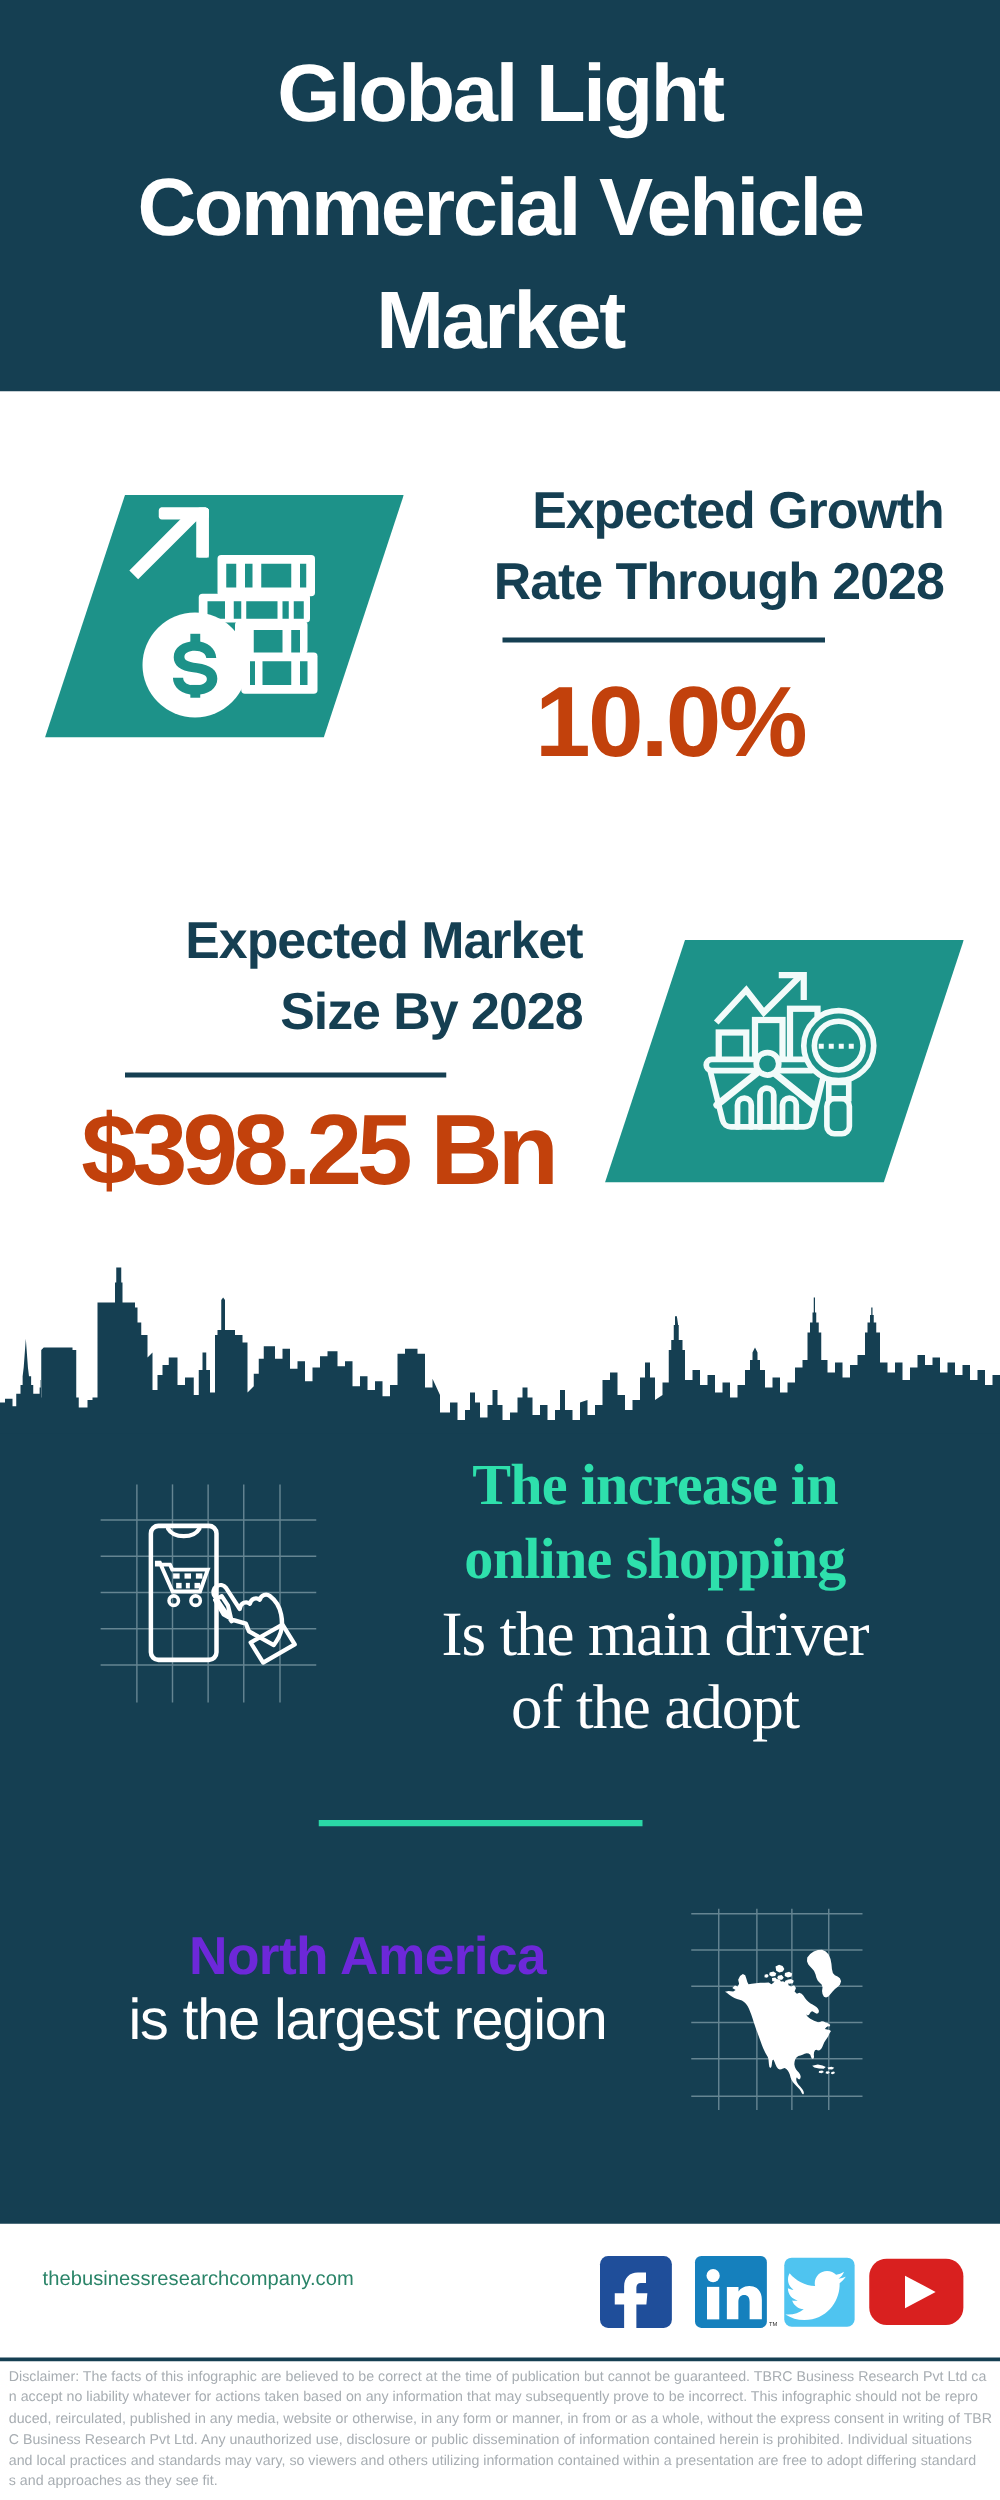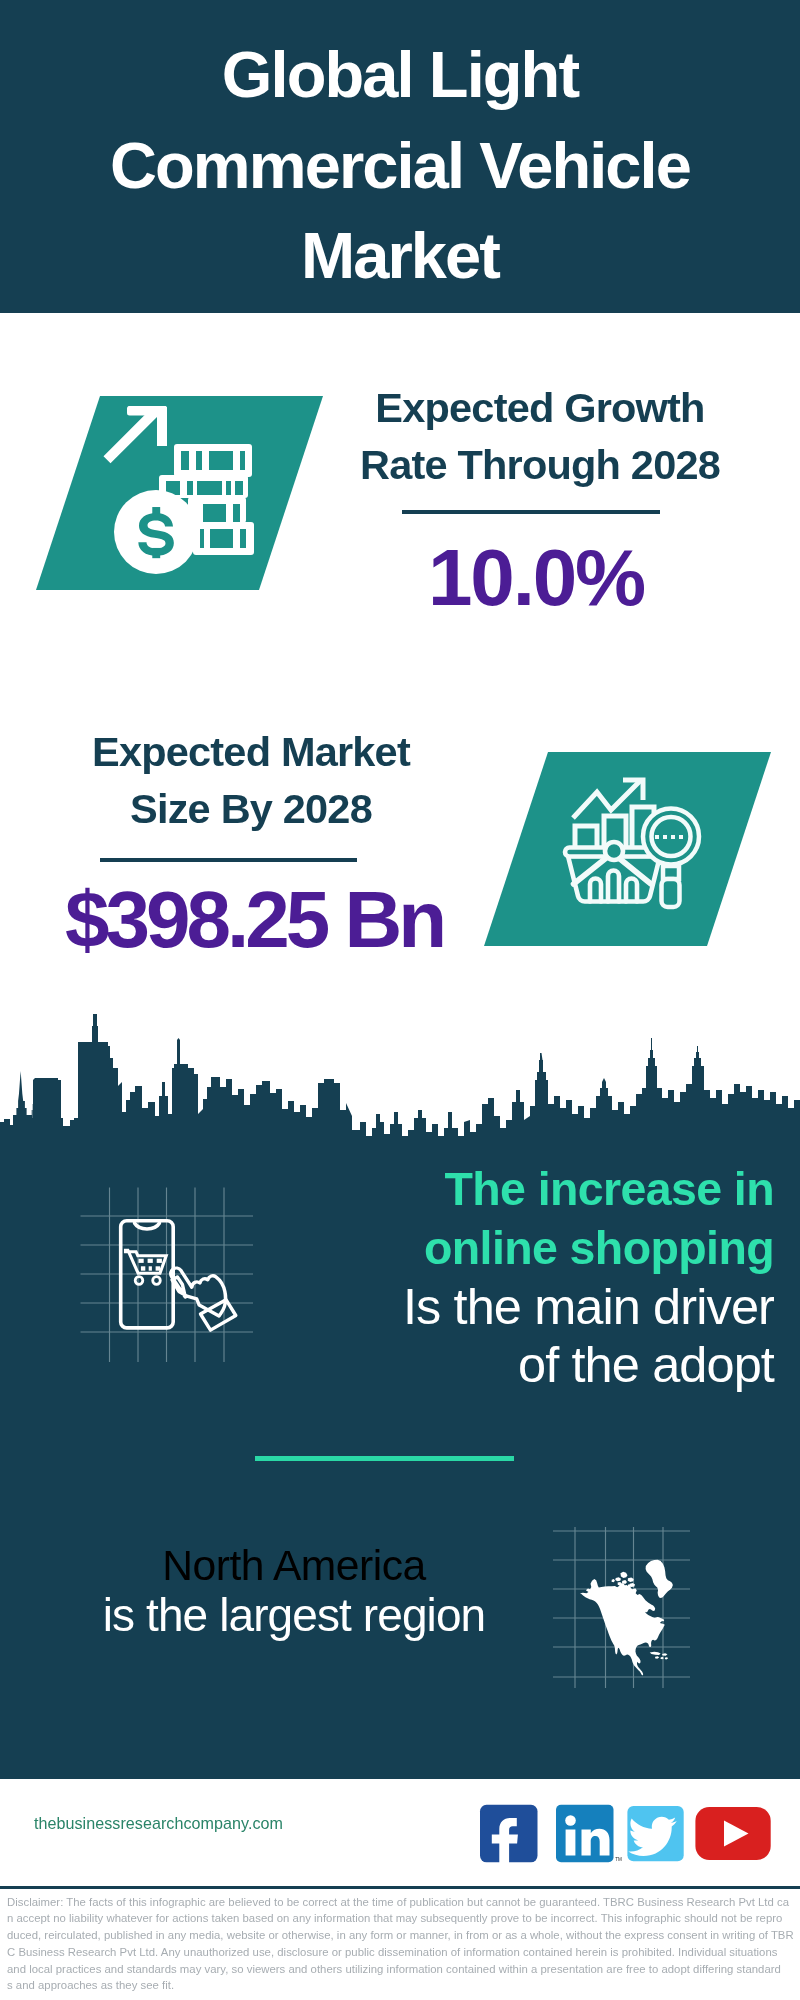"Expected Growth" .stat-head { text-align: center -> right }
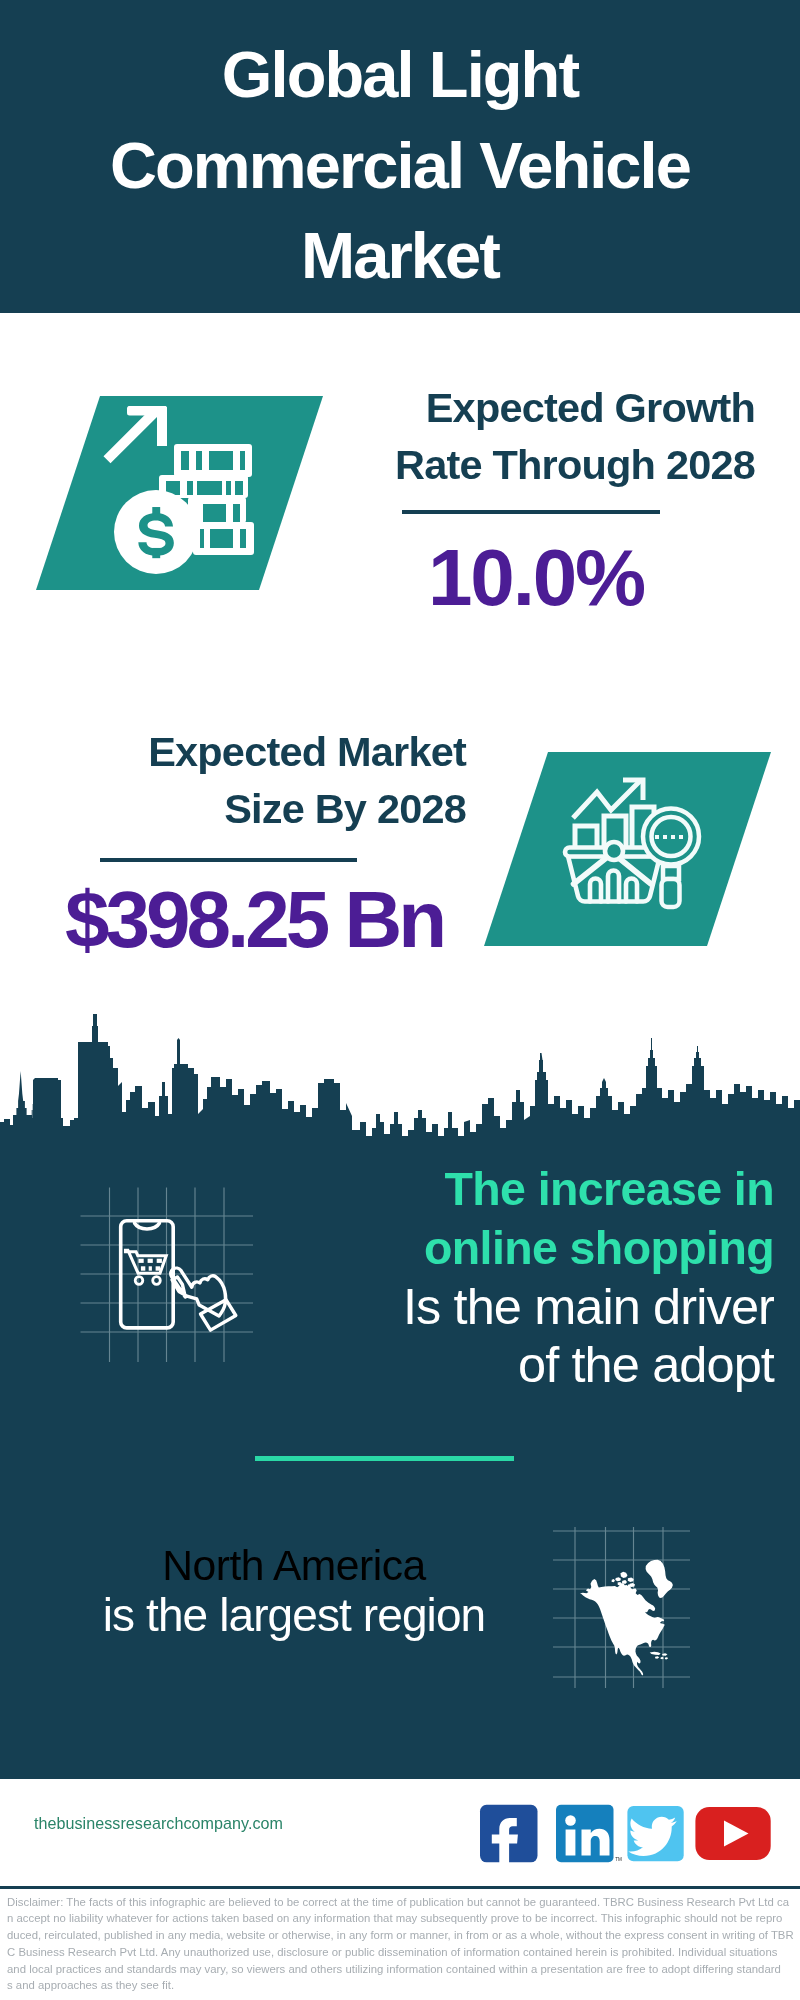"10.0%" .stat-val { color: #4c1d95 -> #c2410c }
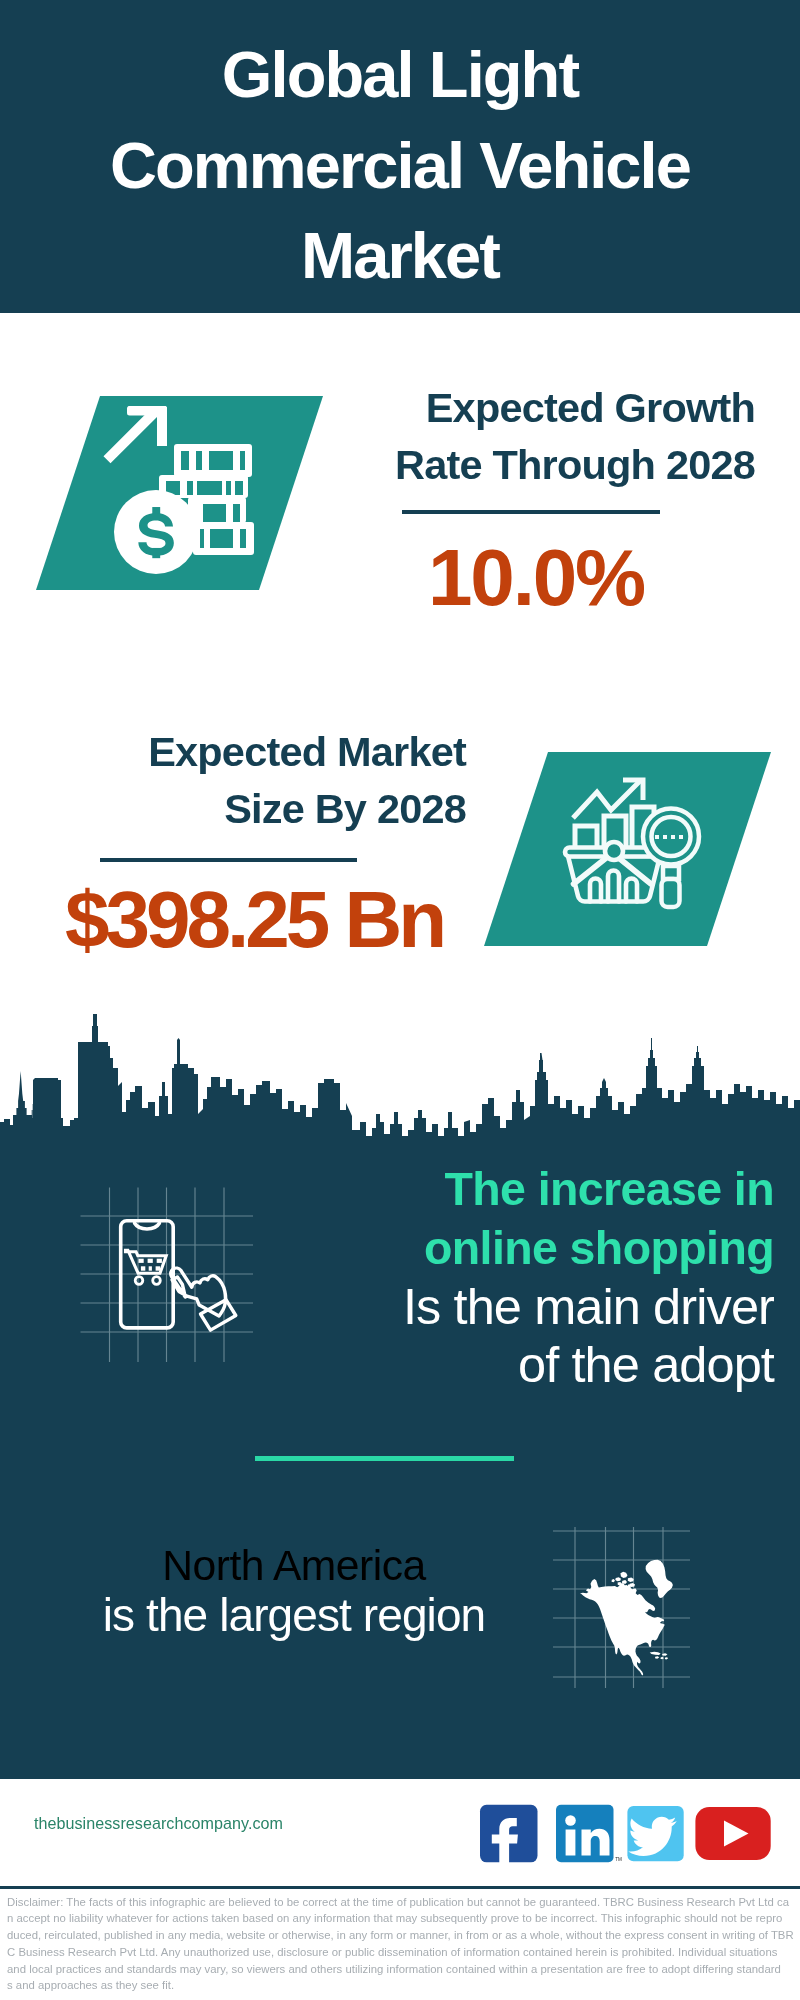"The increase in" .d-txt { font-family: none -> Liberation Serif, serif; text-align: right -> center }
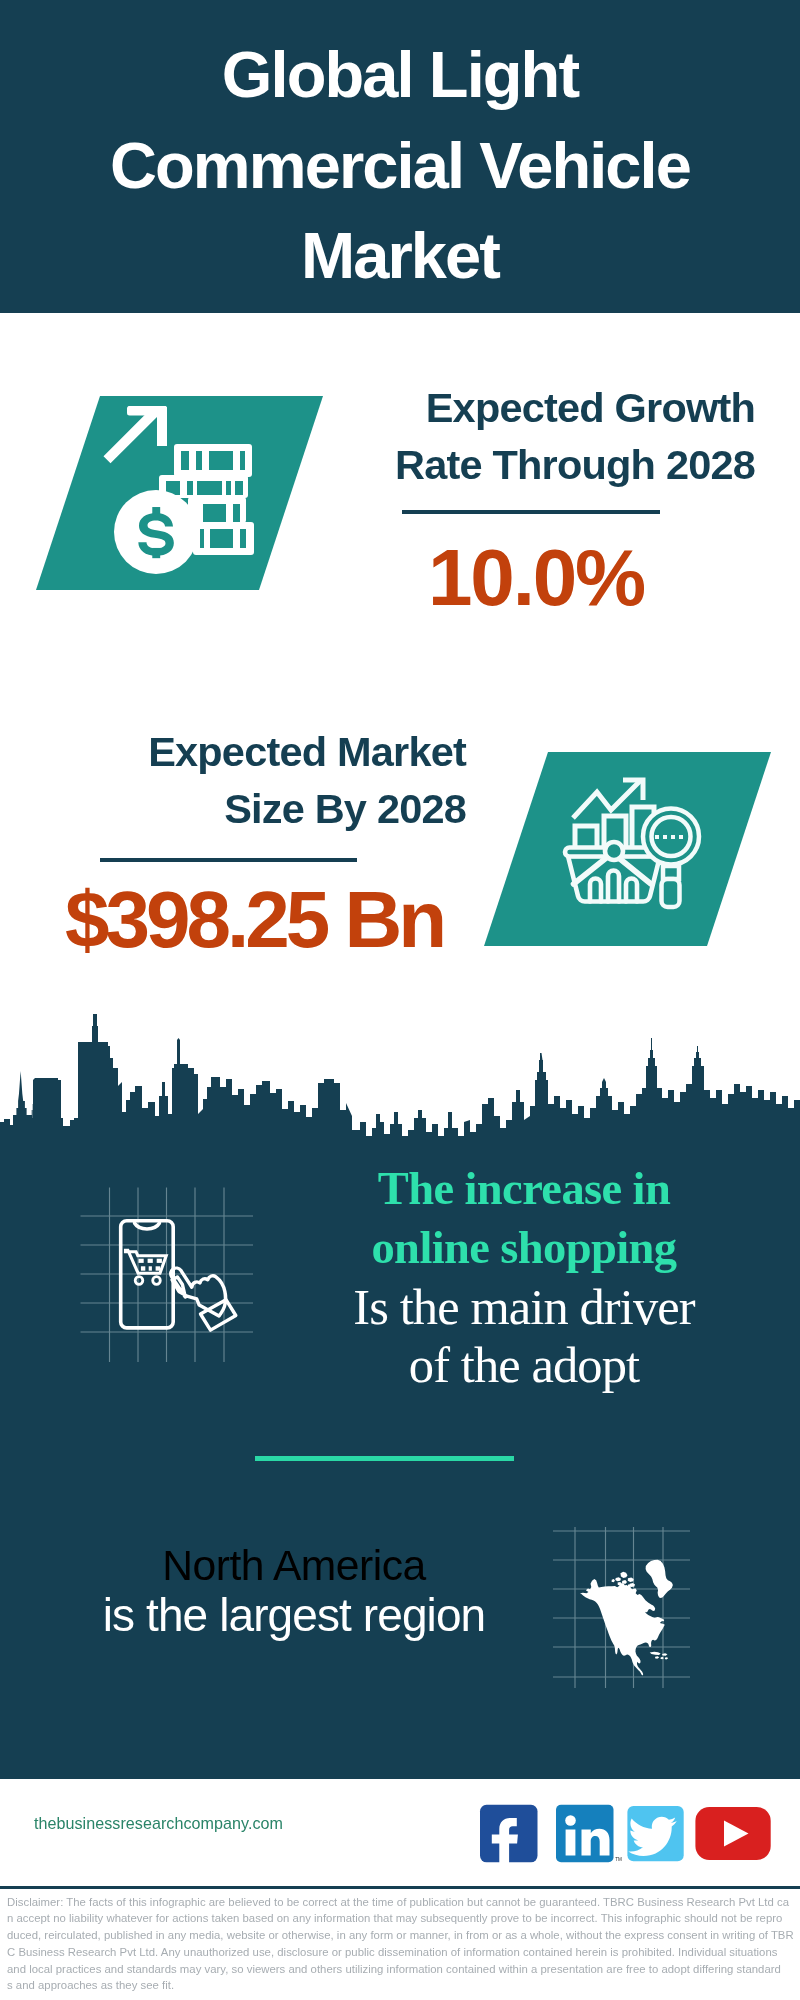"North America" .r-txt .hl { color: #000000 -> #6d28d9; font-weight: normal -> bold }
